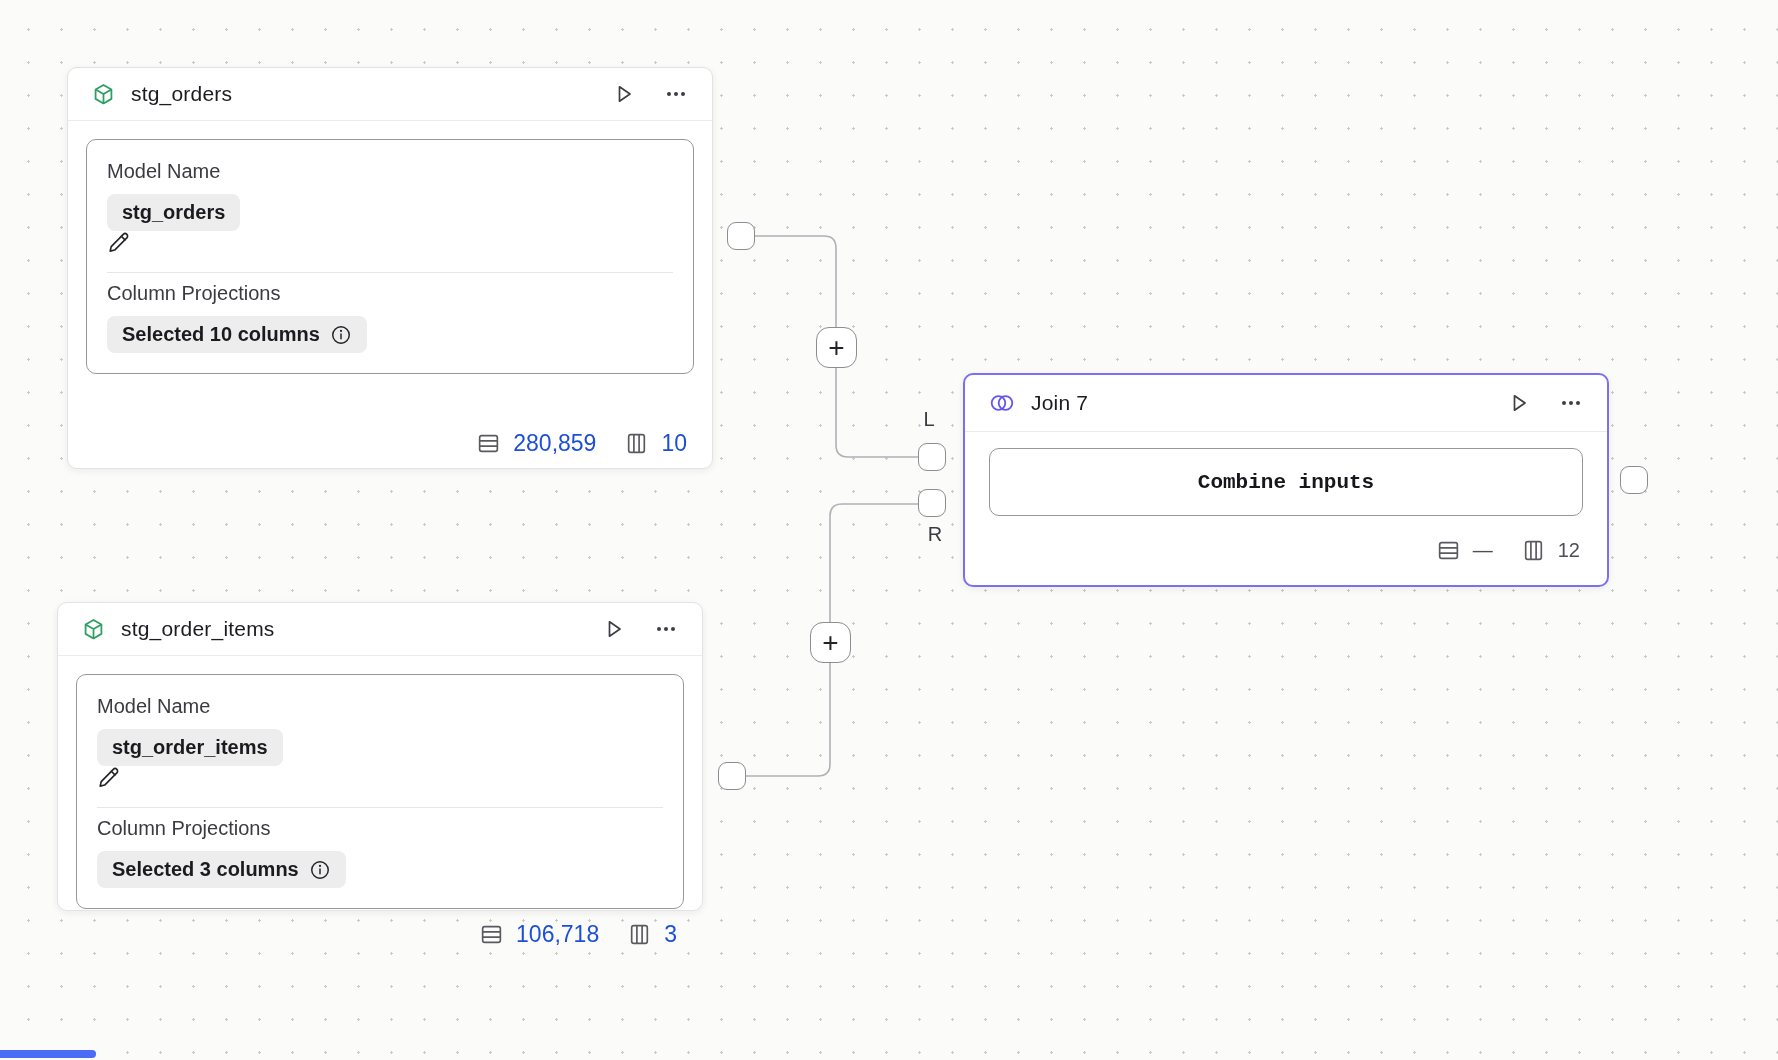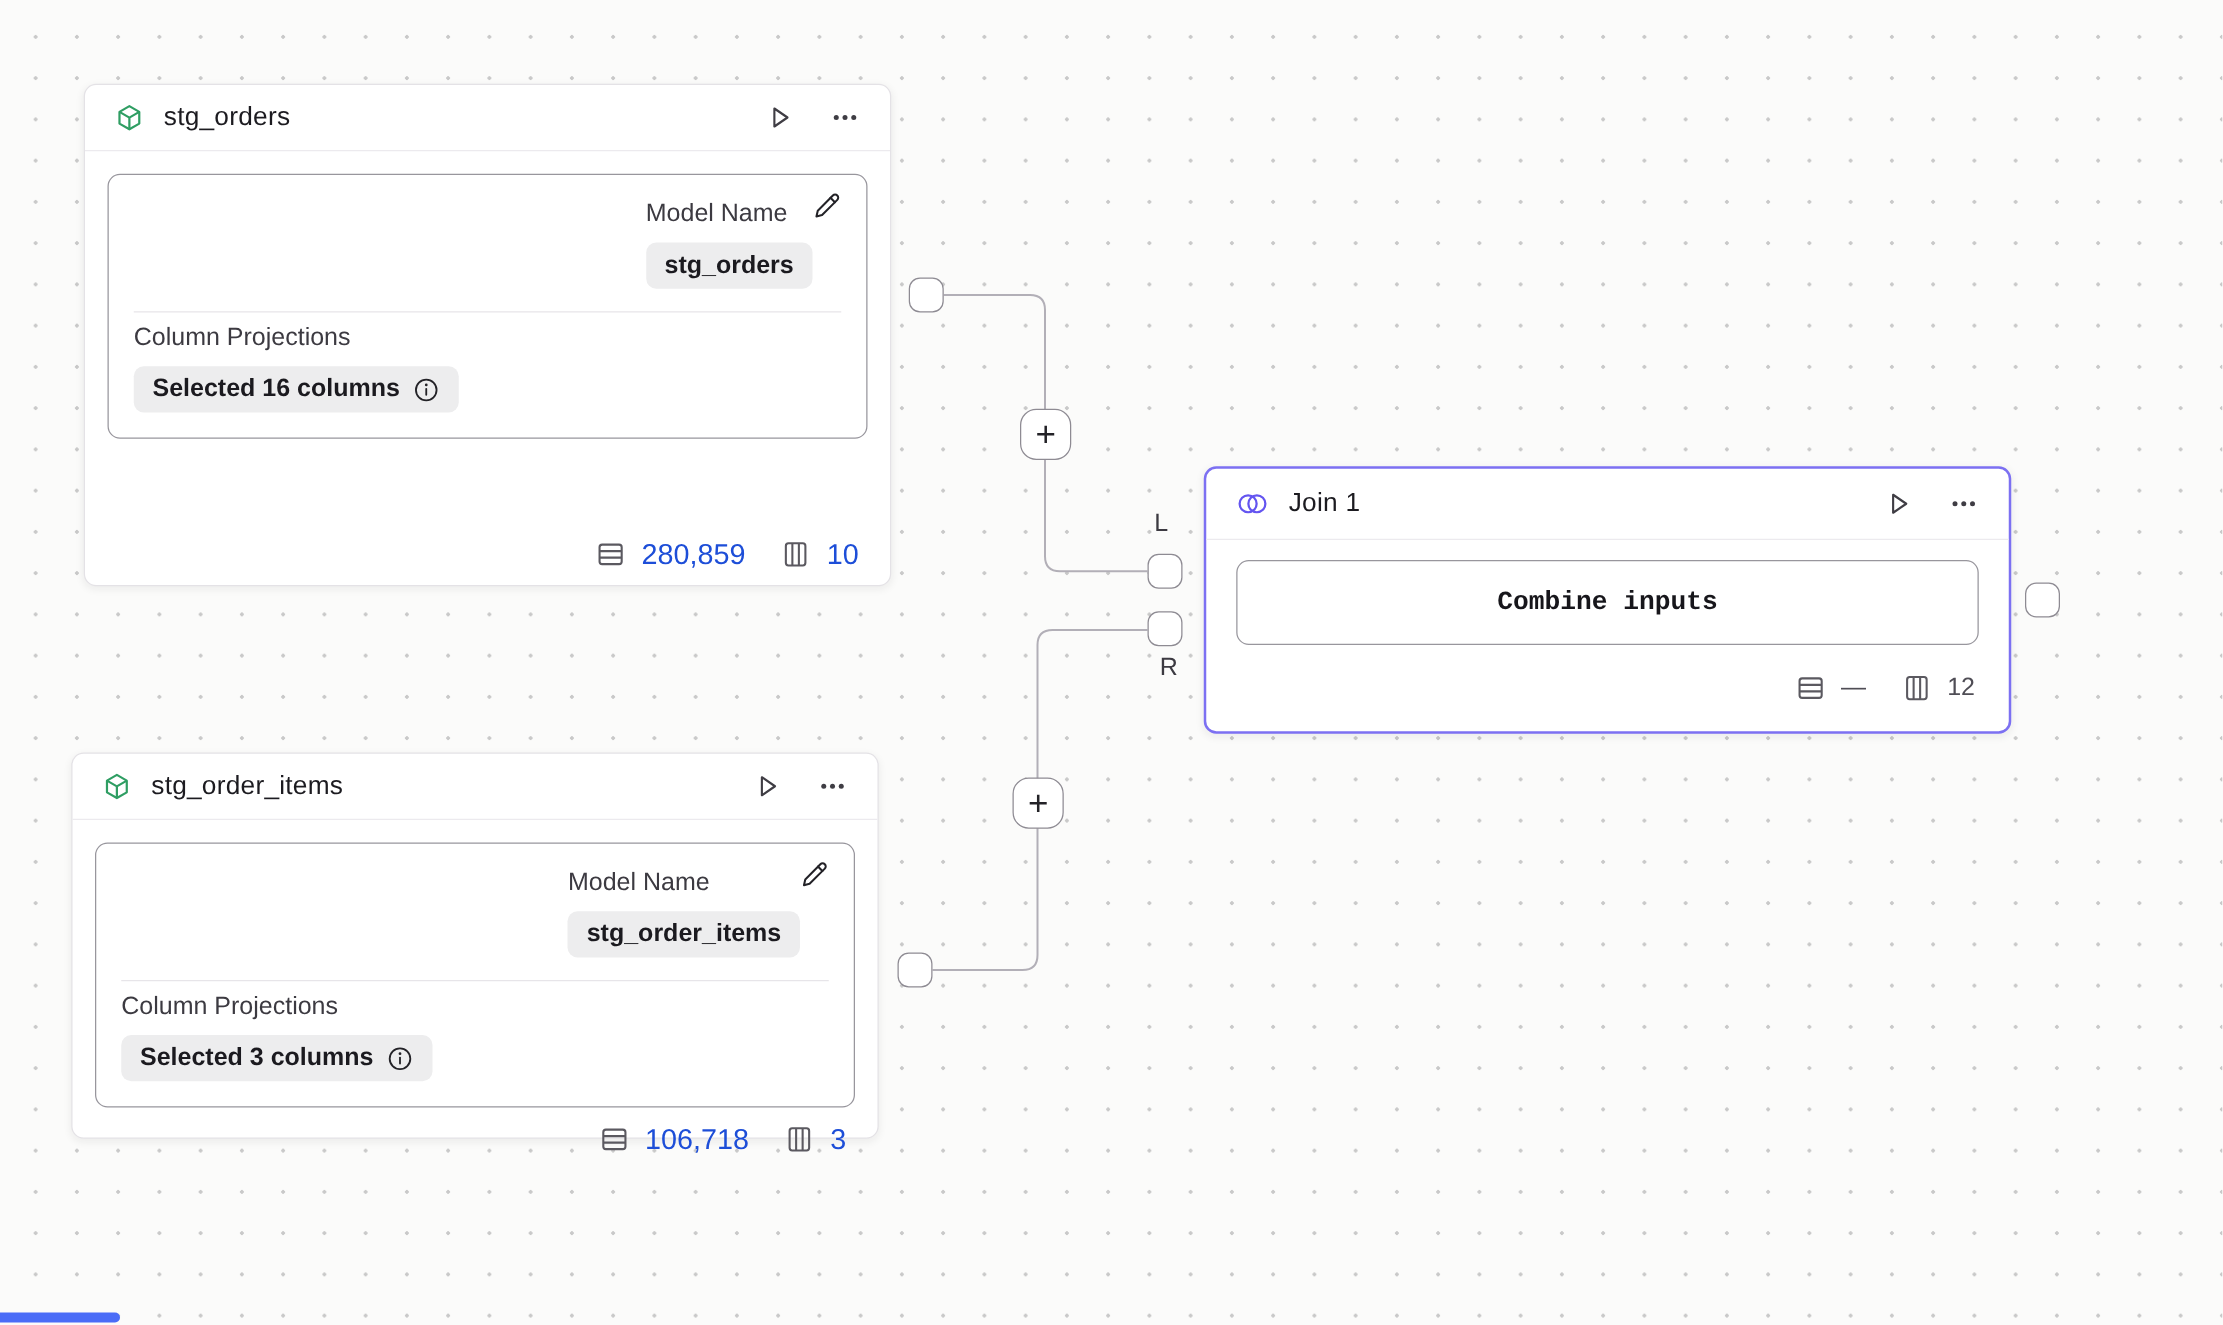"Model Name" .card-top { flex-direction: none -> column; justify-content: flex-end -> space-between }
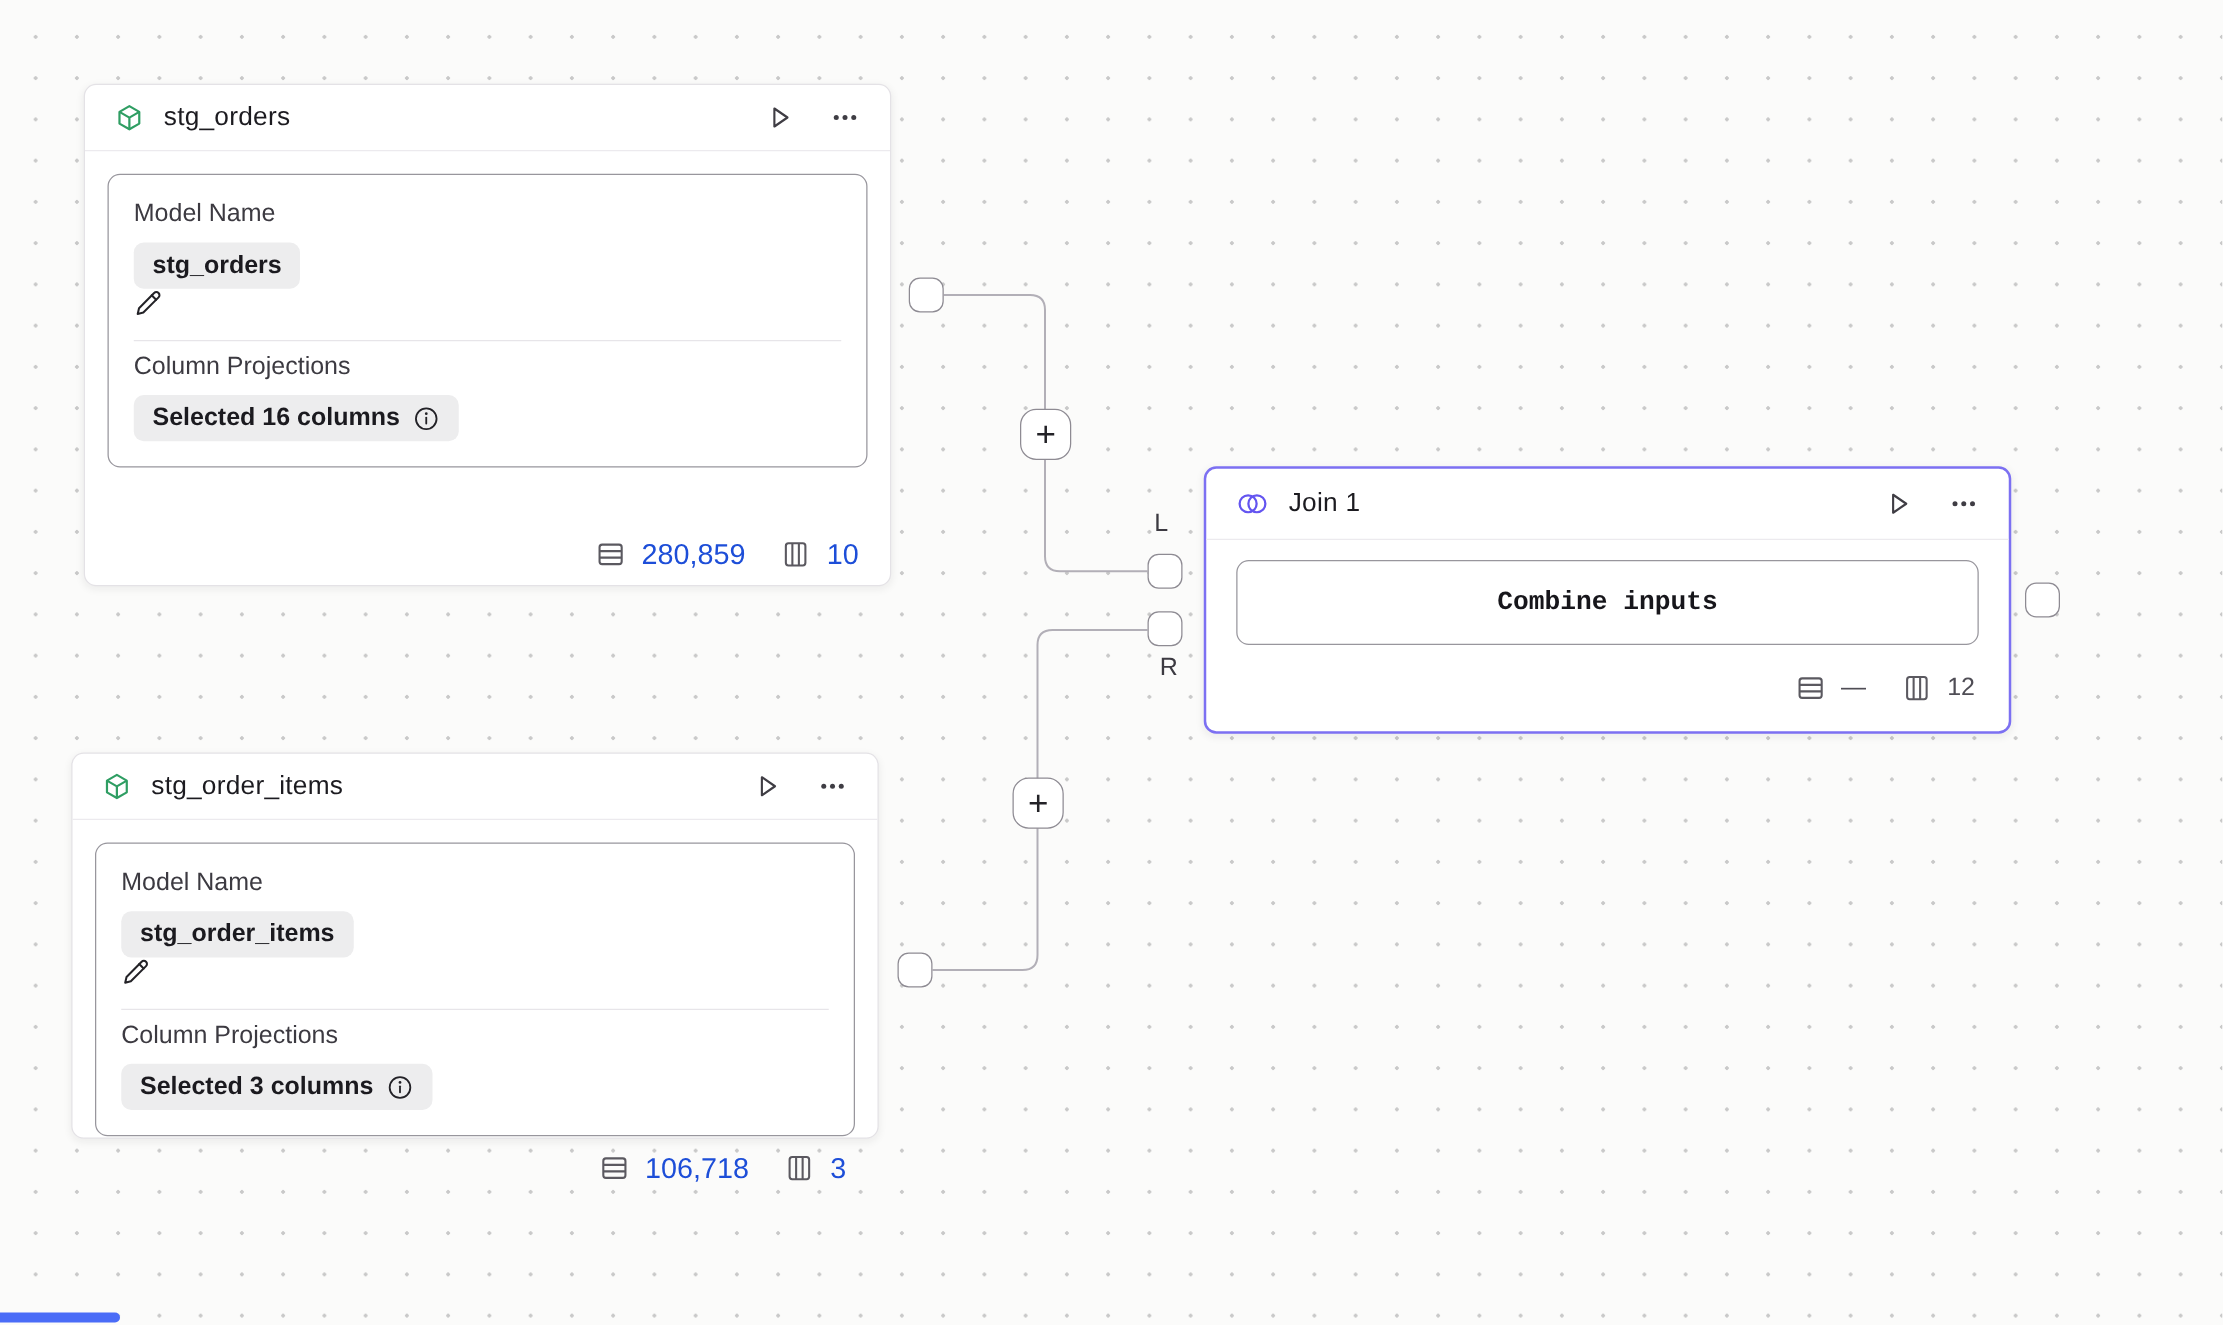"Selected 16 columns" span { text: 16 -> 10 }
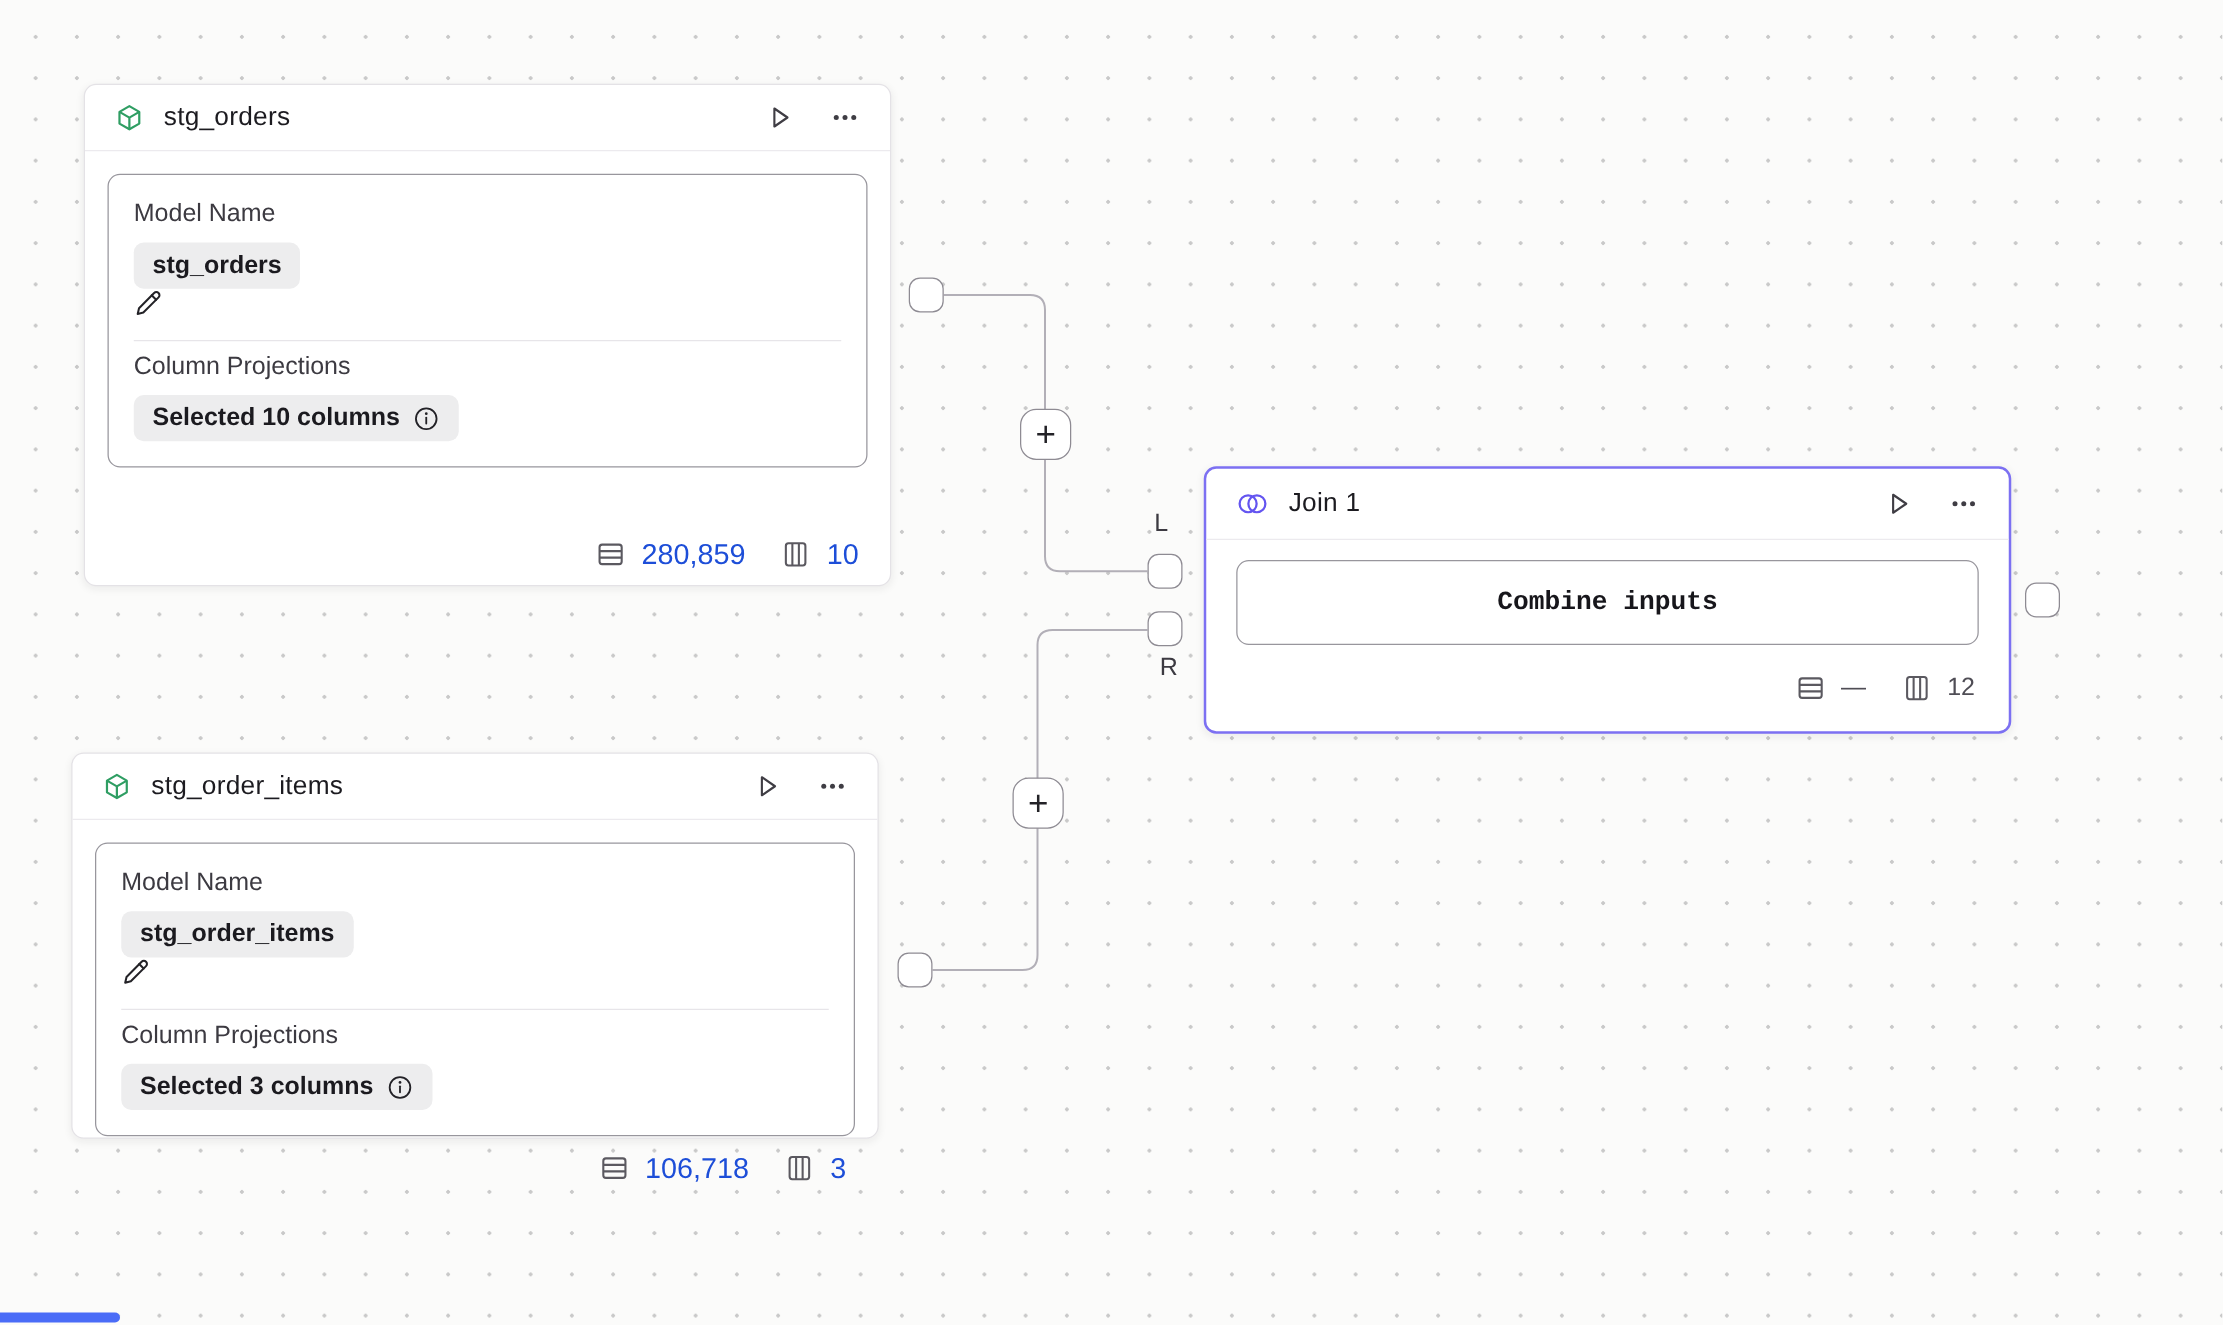"Join 1" span.node-title { text: 1 -> 7 }
